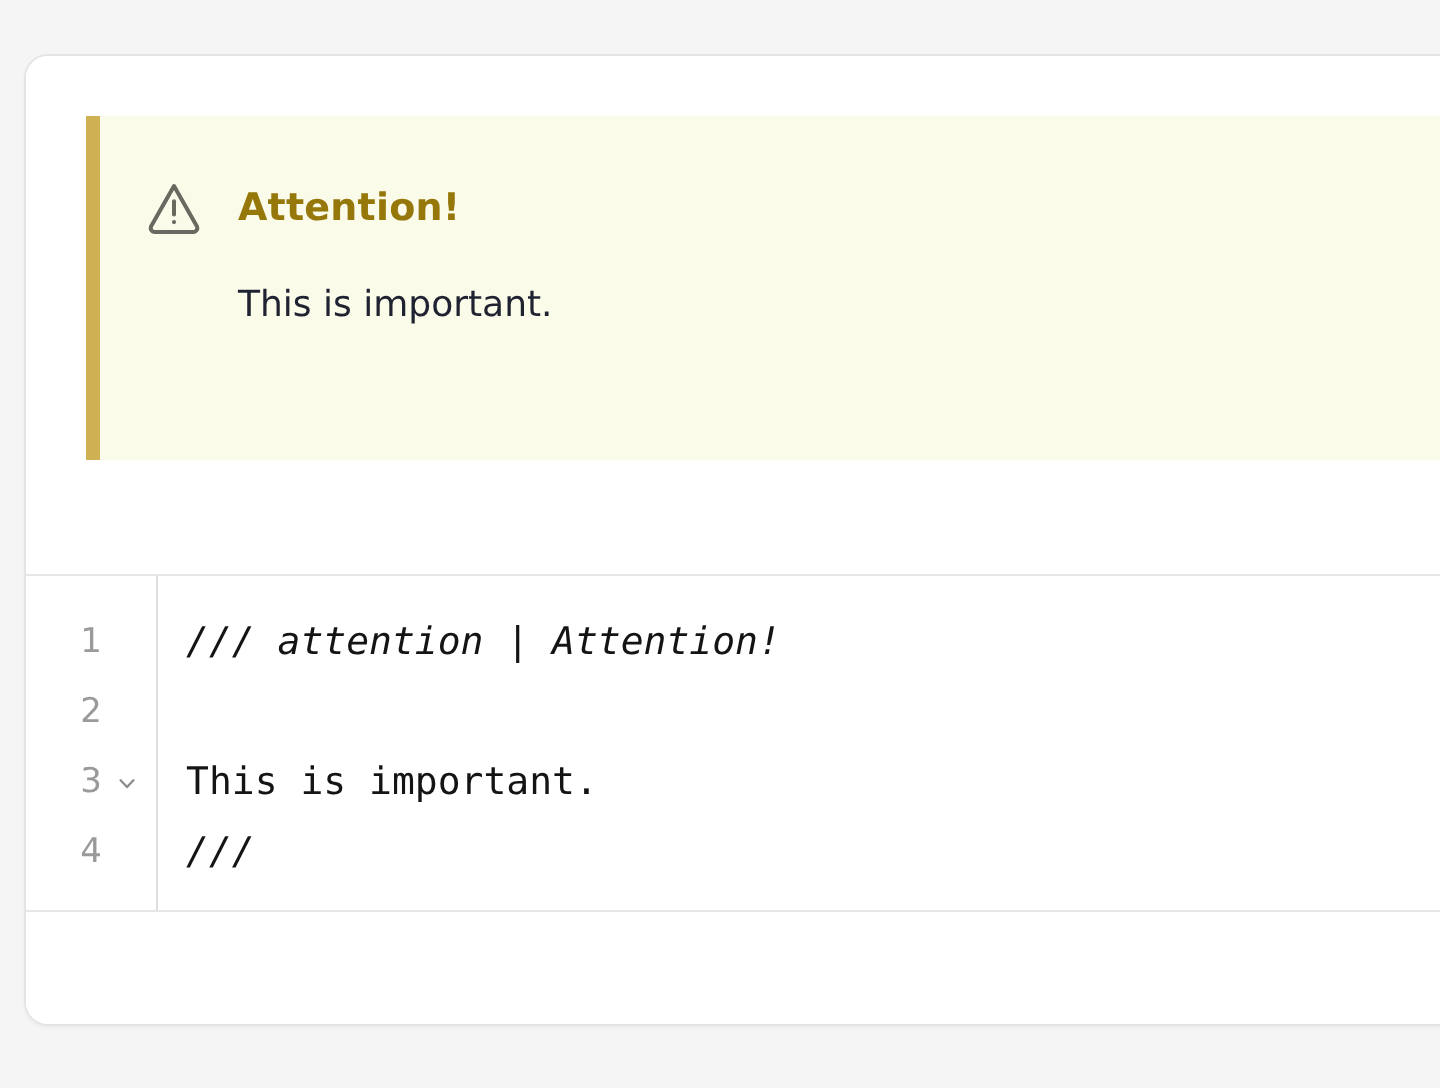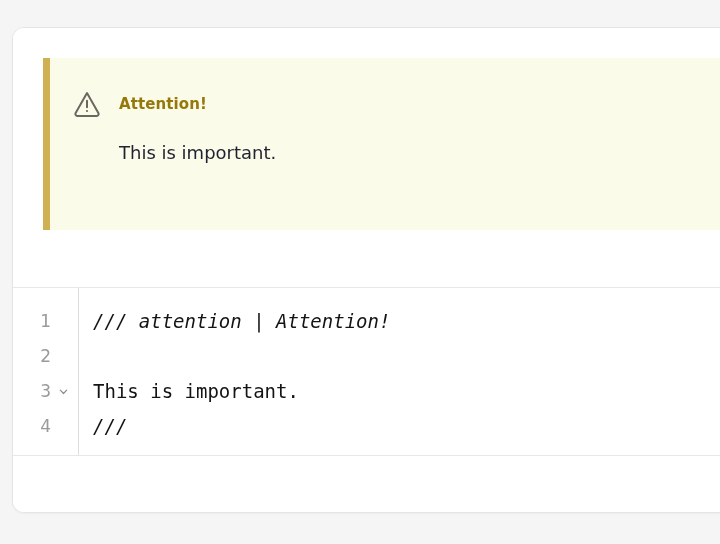"Attention!" .admonition-title { font-size: 15px -> 19px }
